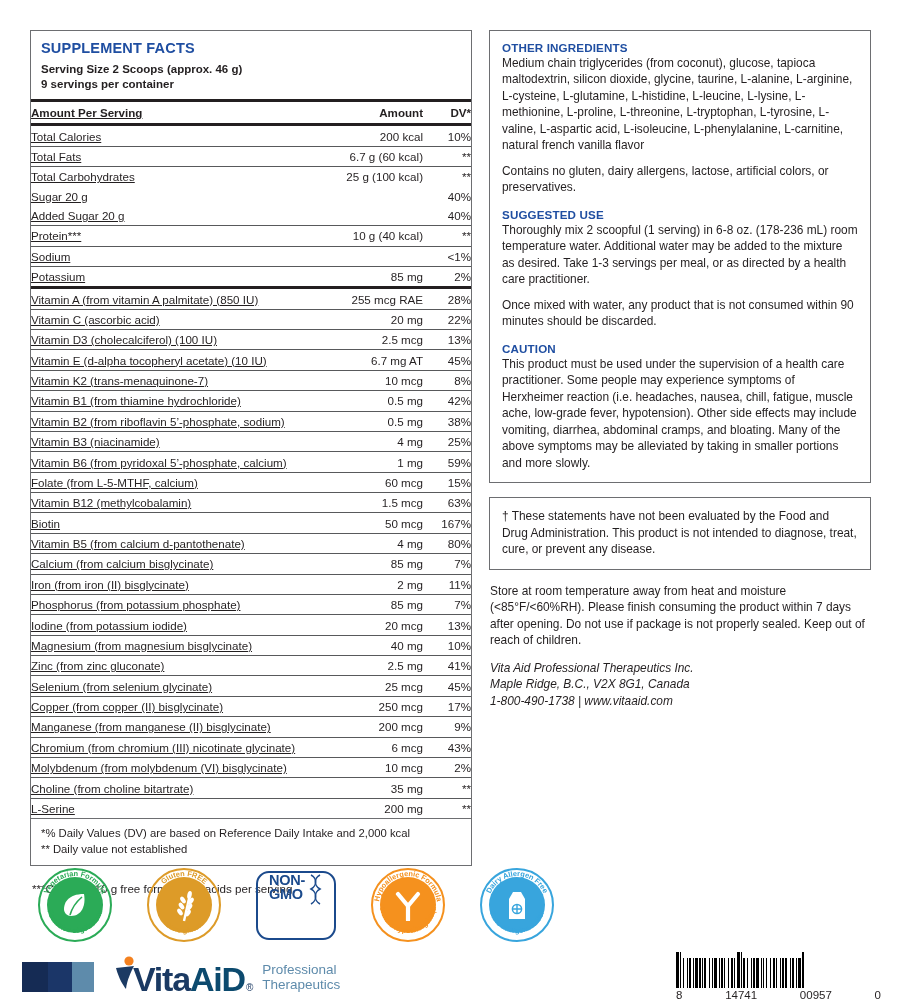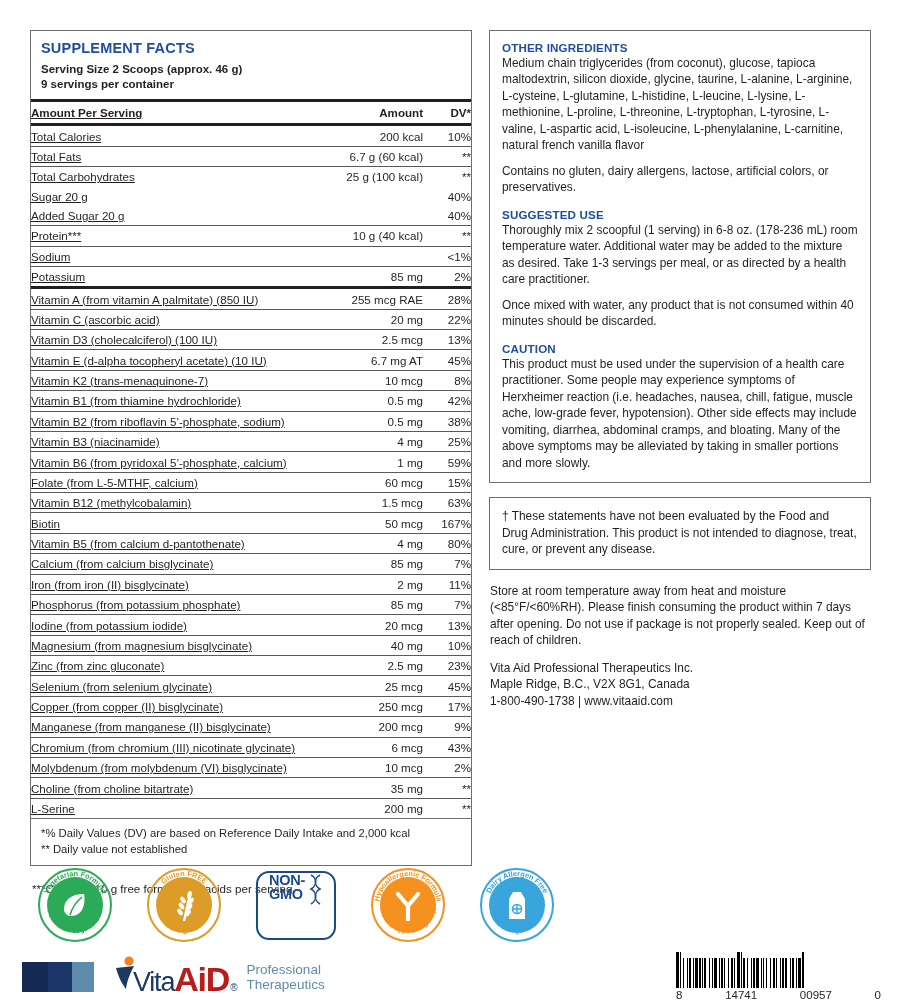"Once mixed with water, any" p { text: 40 -> 90 }
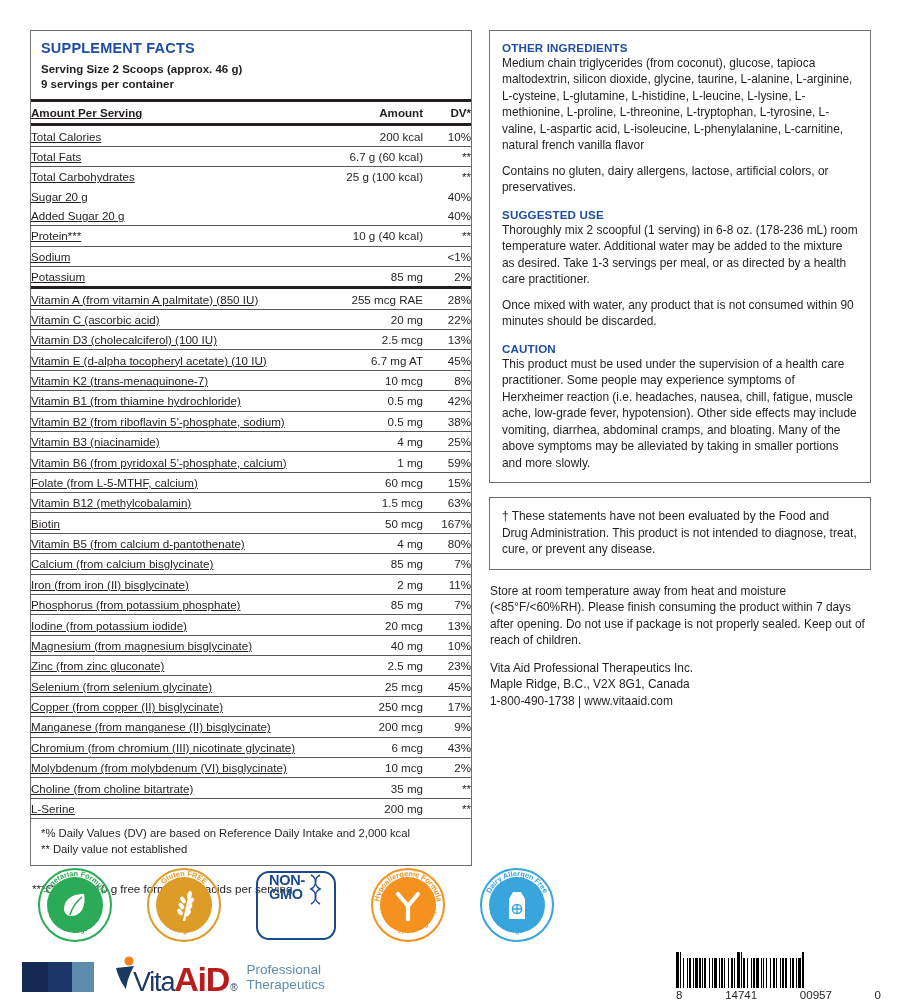"23%" td.dv { text: 23% -> 41% }
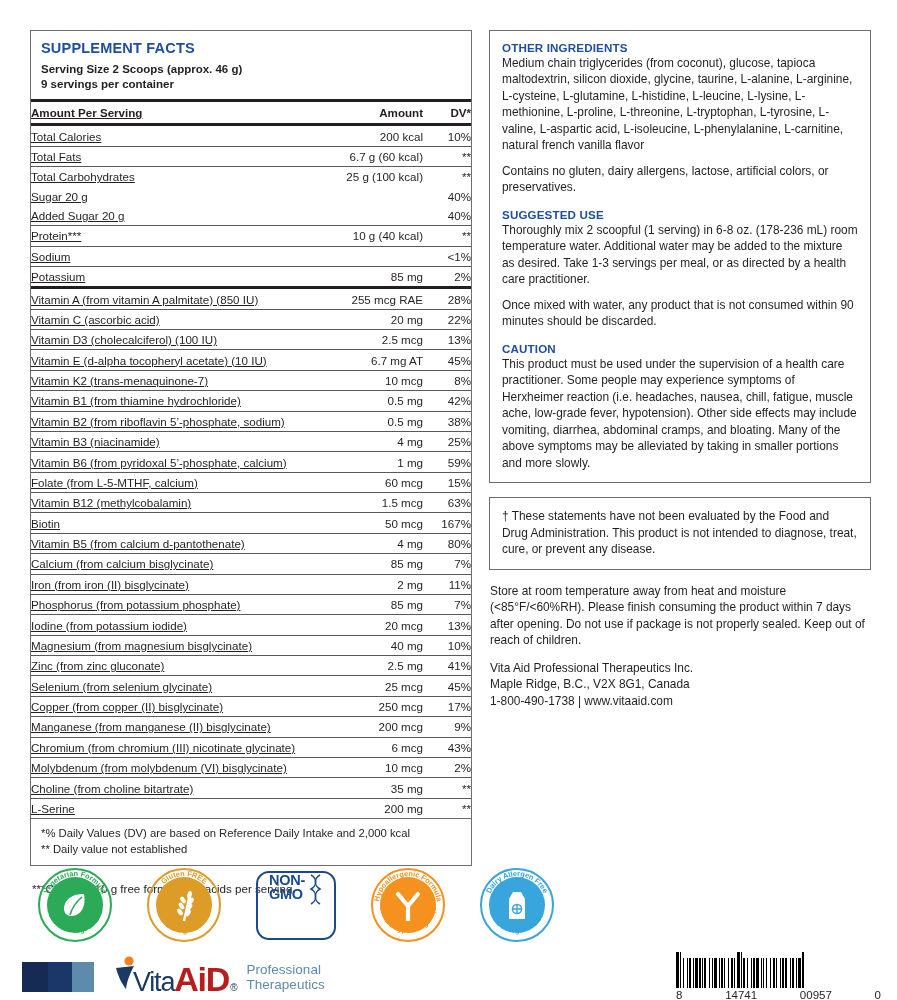"Vita Aid Professional Therapeutics Inc." .plain-block p:last-child { font-style: none -> italic }
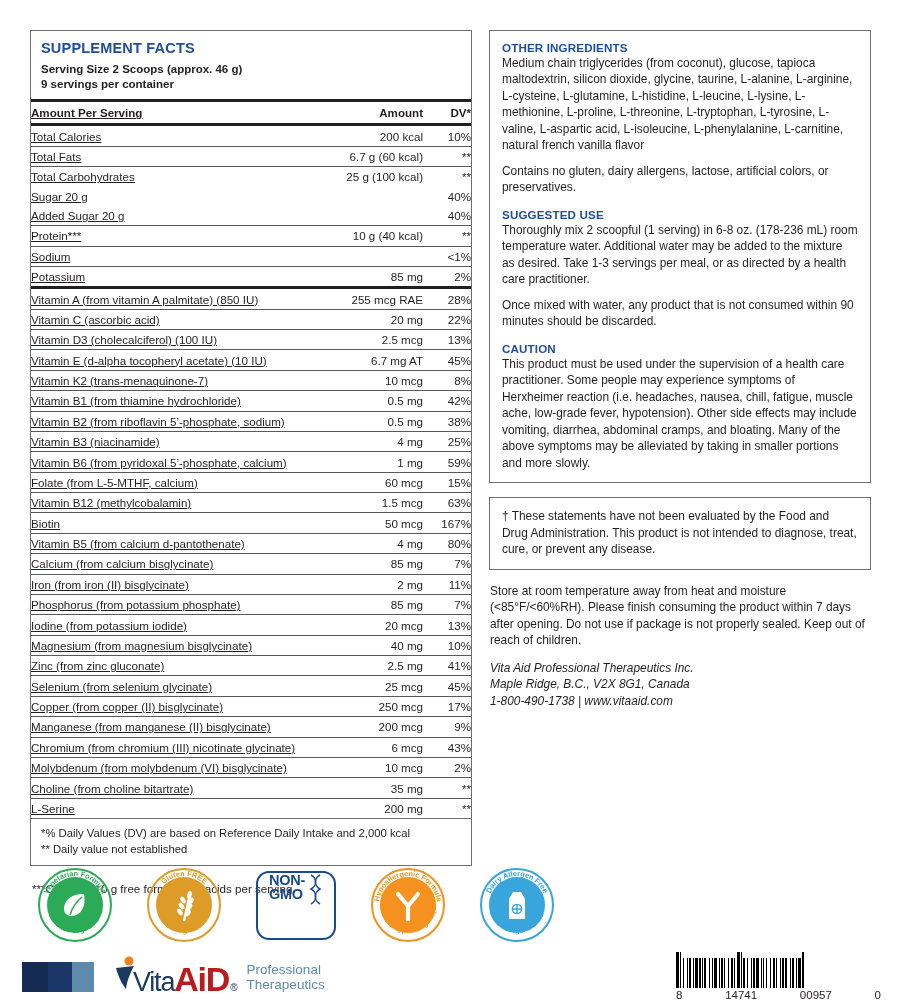"Vita" .logo-vita { font-size: 27px -> 34px; font-weight: normal -> bold }
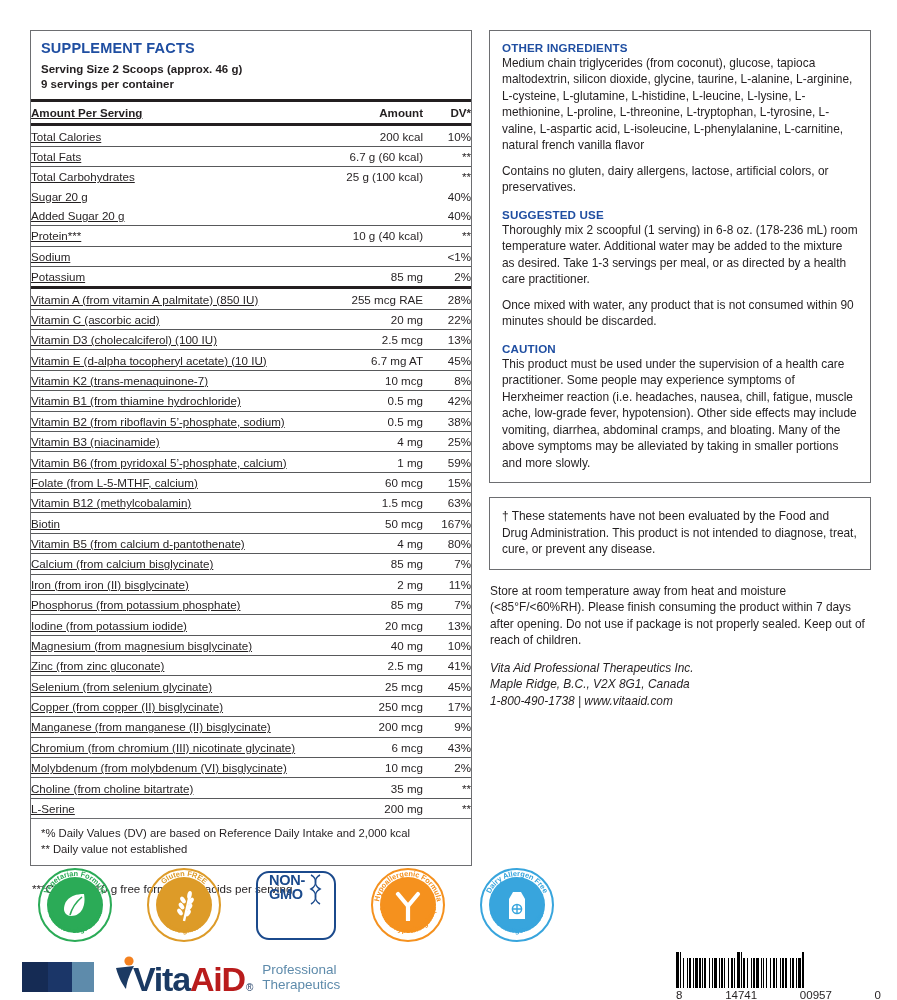"AiD" .logo-aid { color: #b91c1c -> #0c4a6e }
